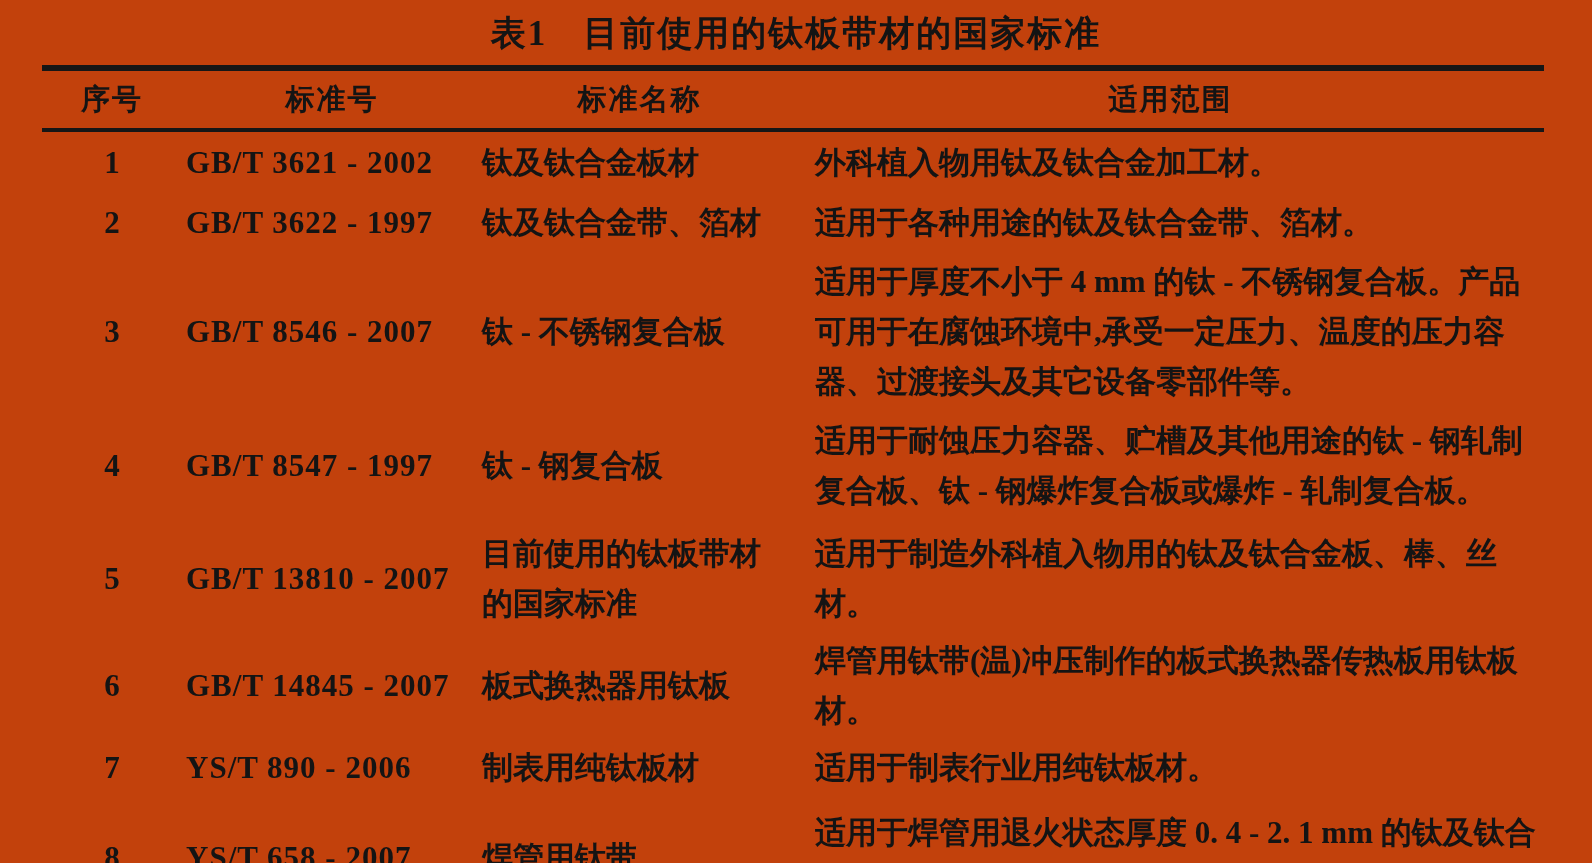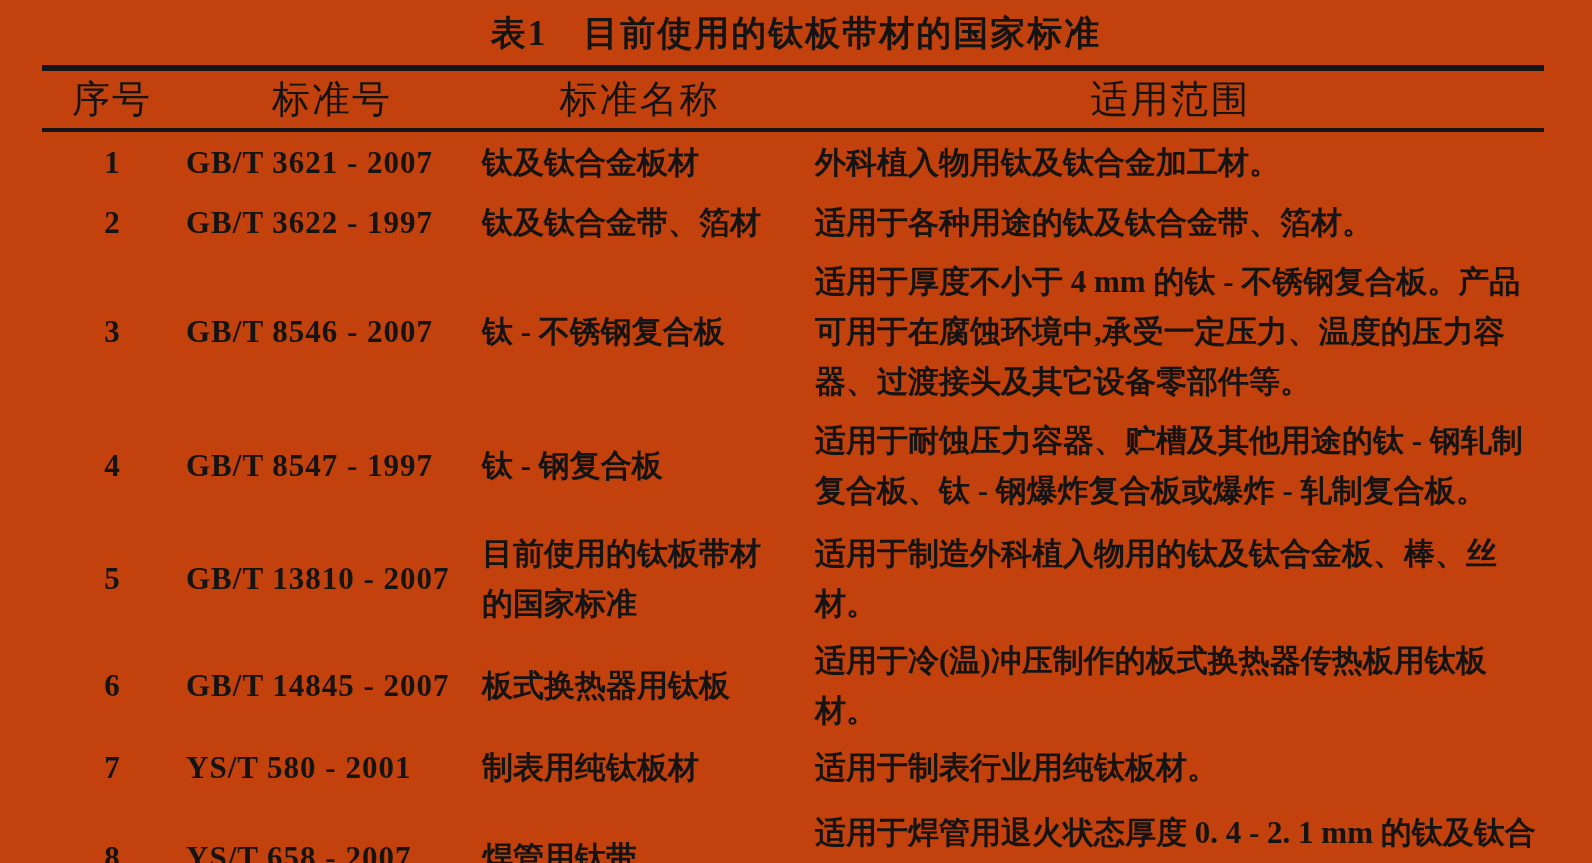"序号" thead th { font-size: 38px -> 29px; font-weight: 400 -> 700 }
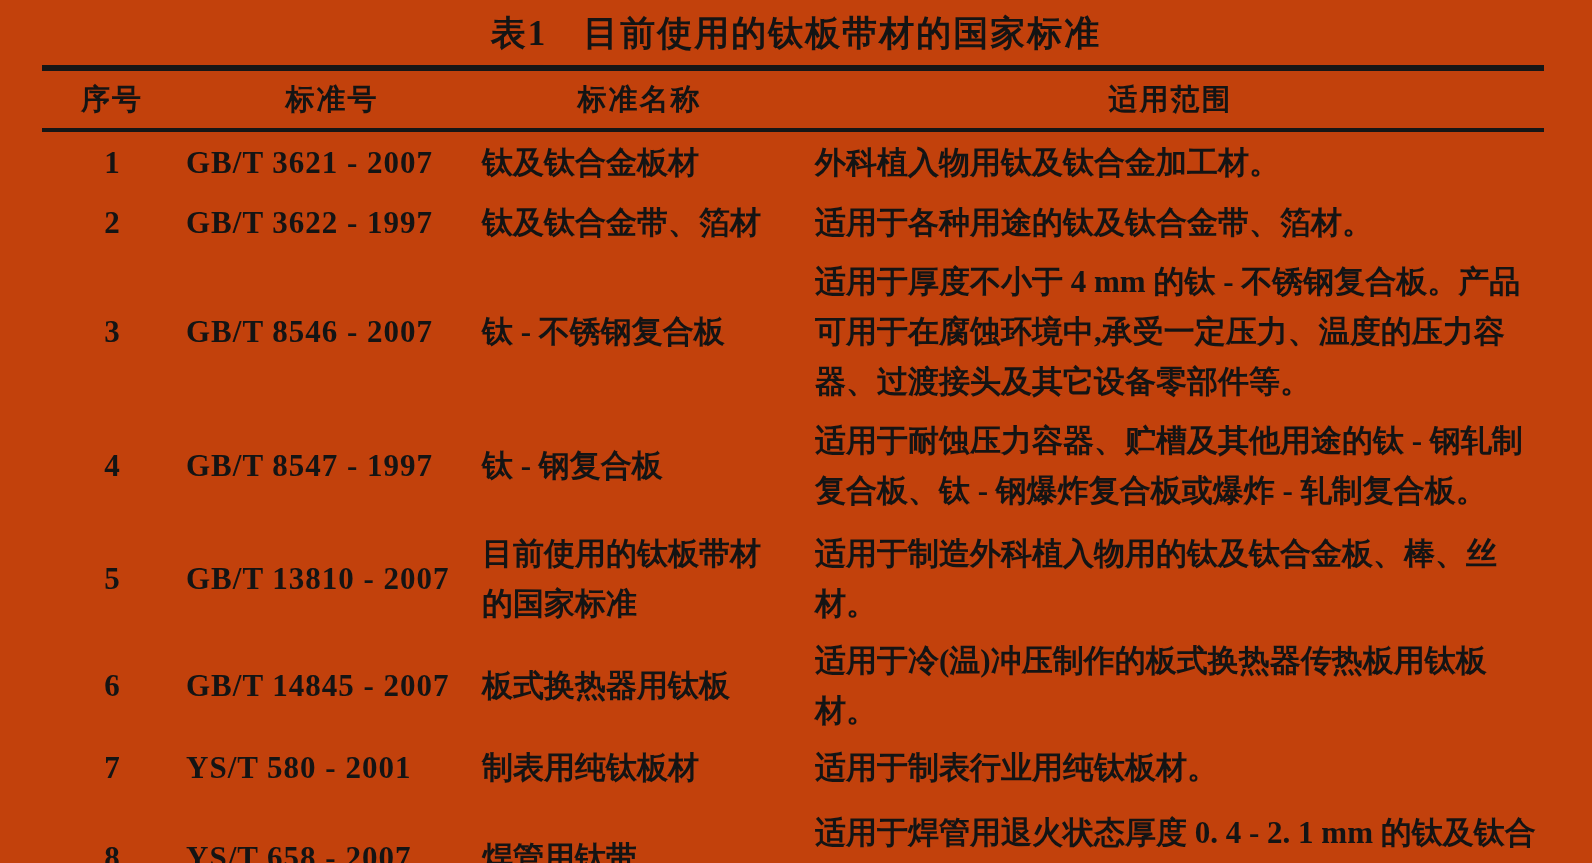"GB/T 3621 - 2007" td.cell-std { text: 2007 -> 2002 }
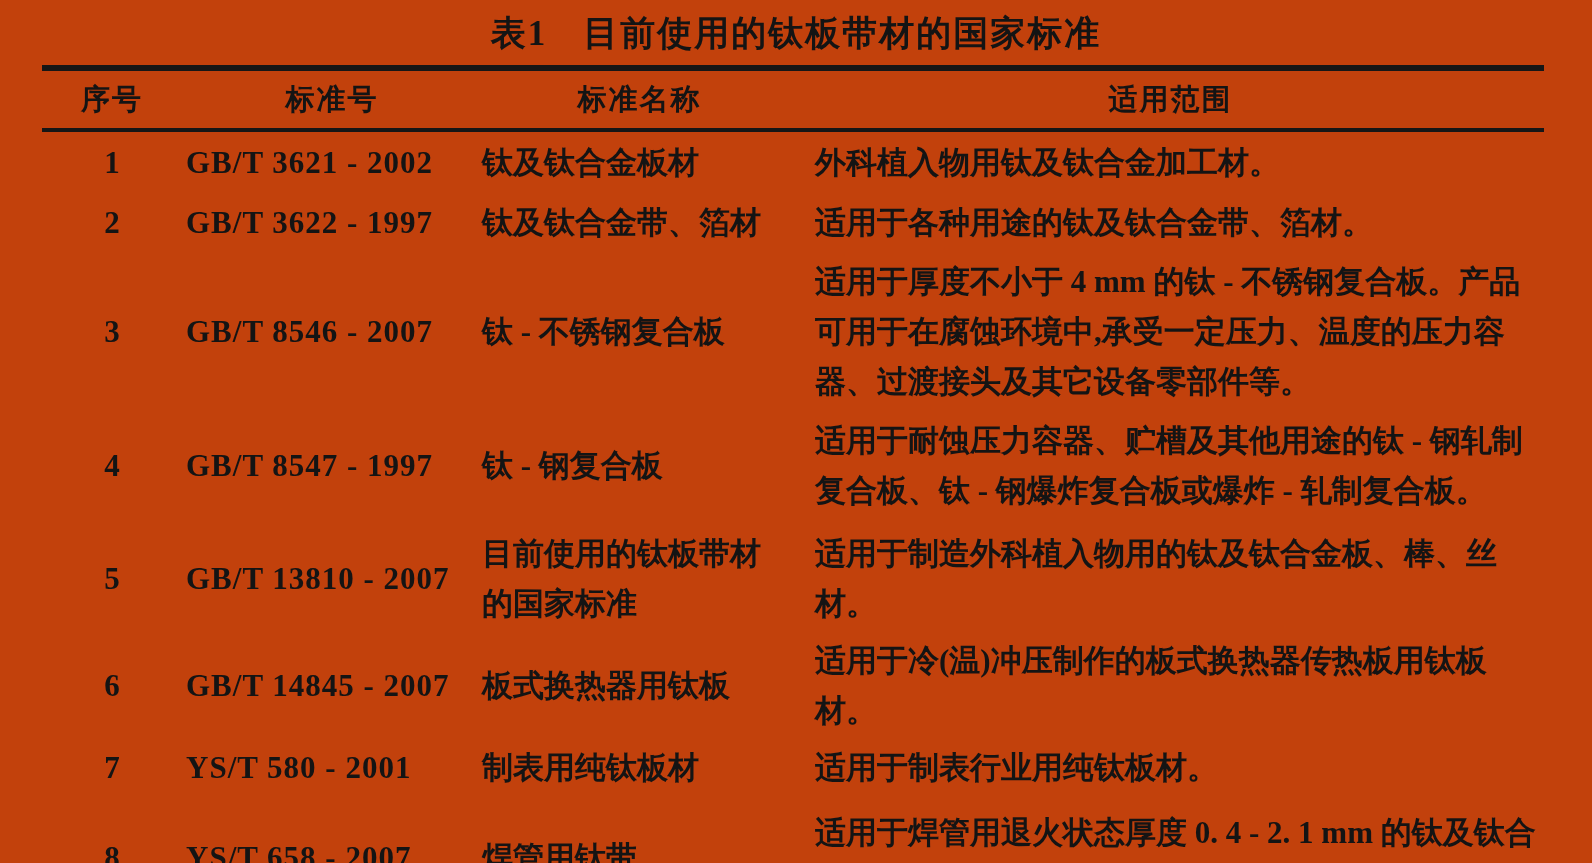"适用于冷(温)冲压制作的板式换热器传热板用钛板材。" td.cell-scope { text: 适用于冷 -> 焊管用钛带 }
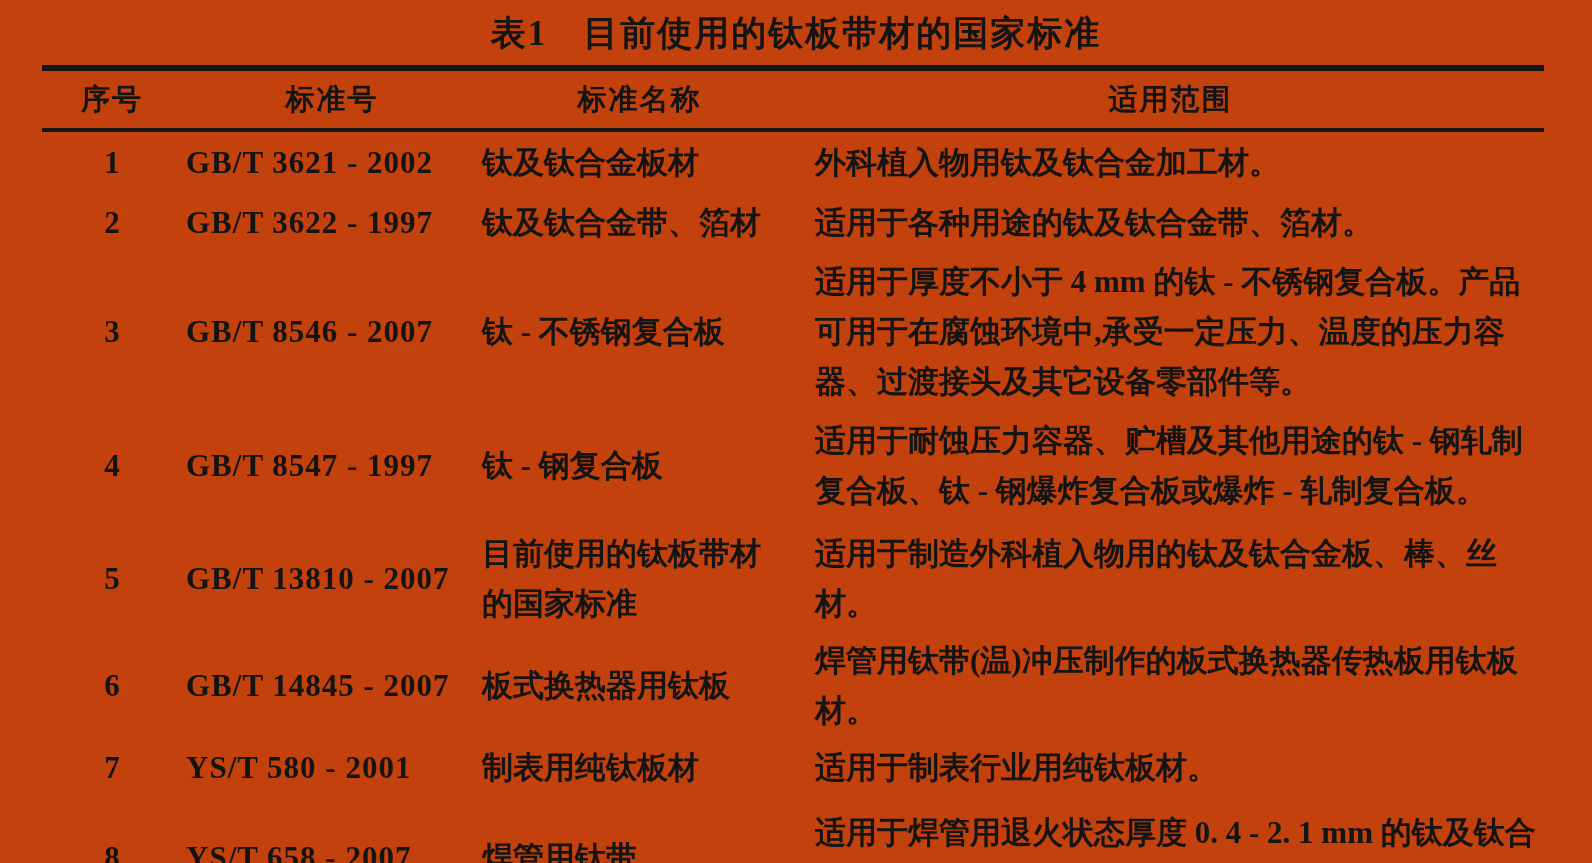"YS/T 580 - 2001" td.cell-std { text: 580 - 2001 -> 890 - 2006 }
